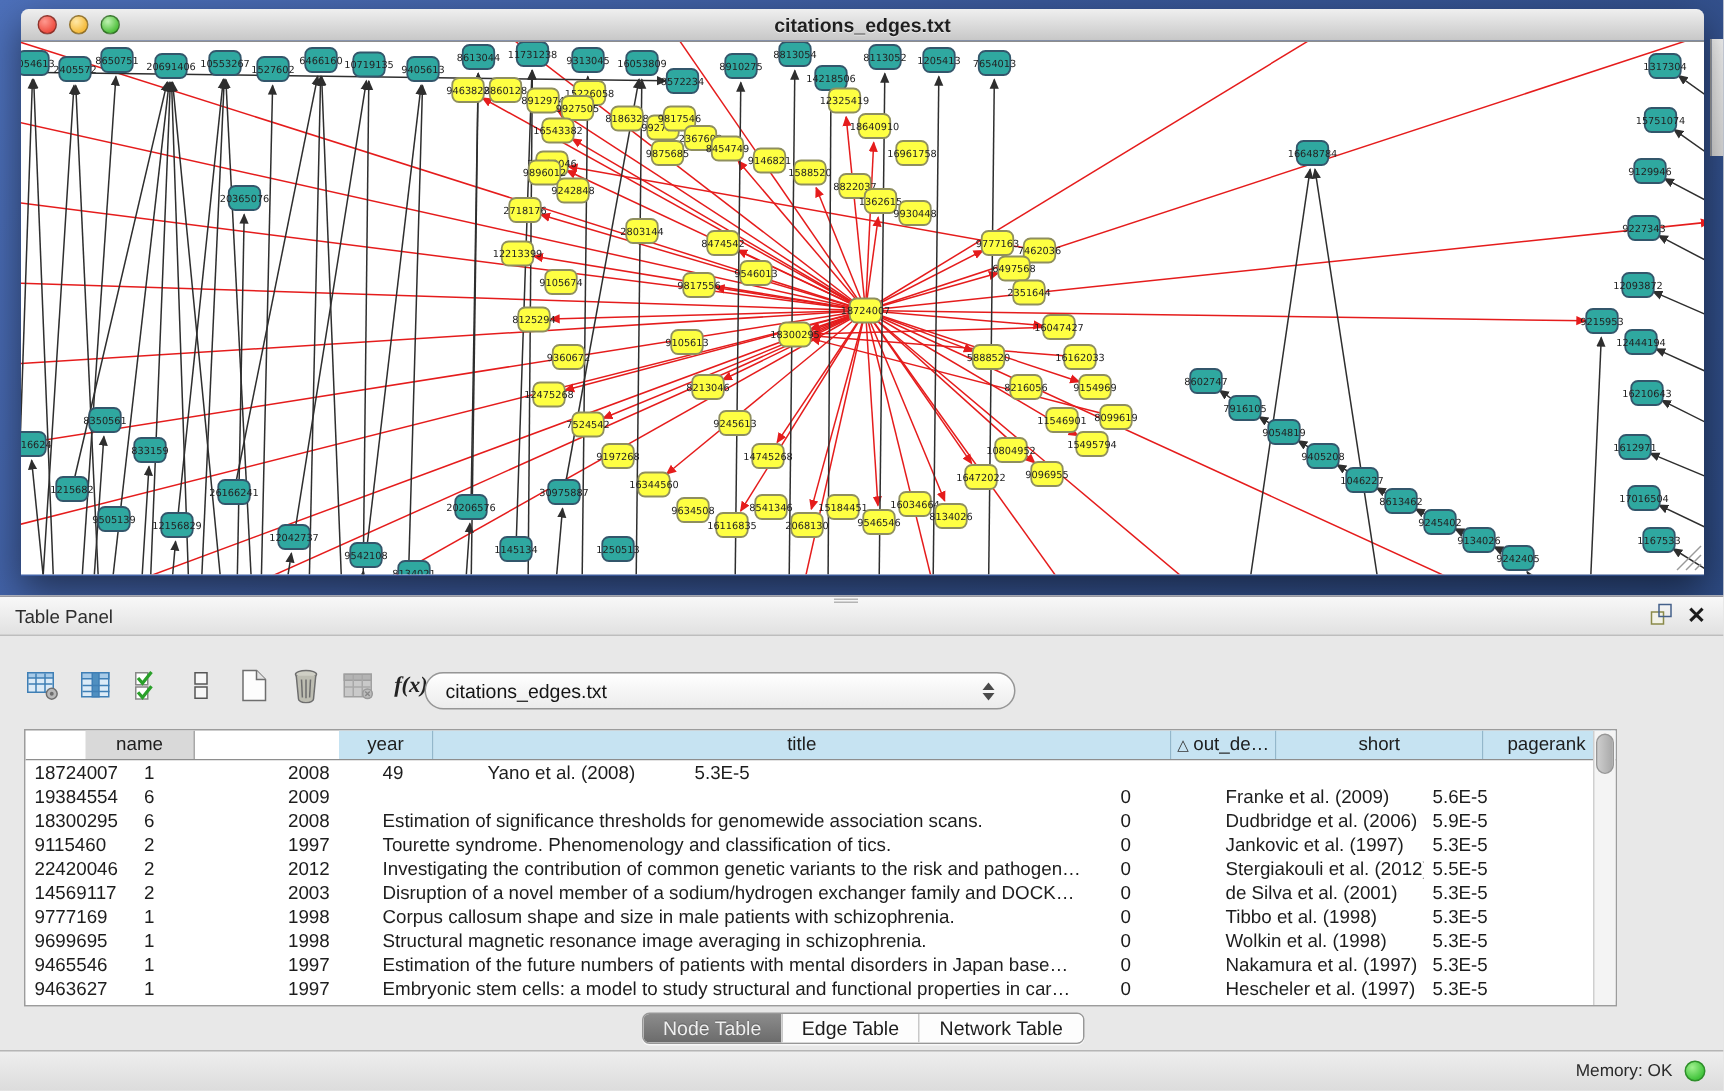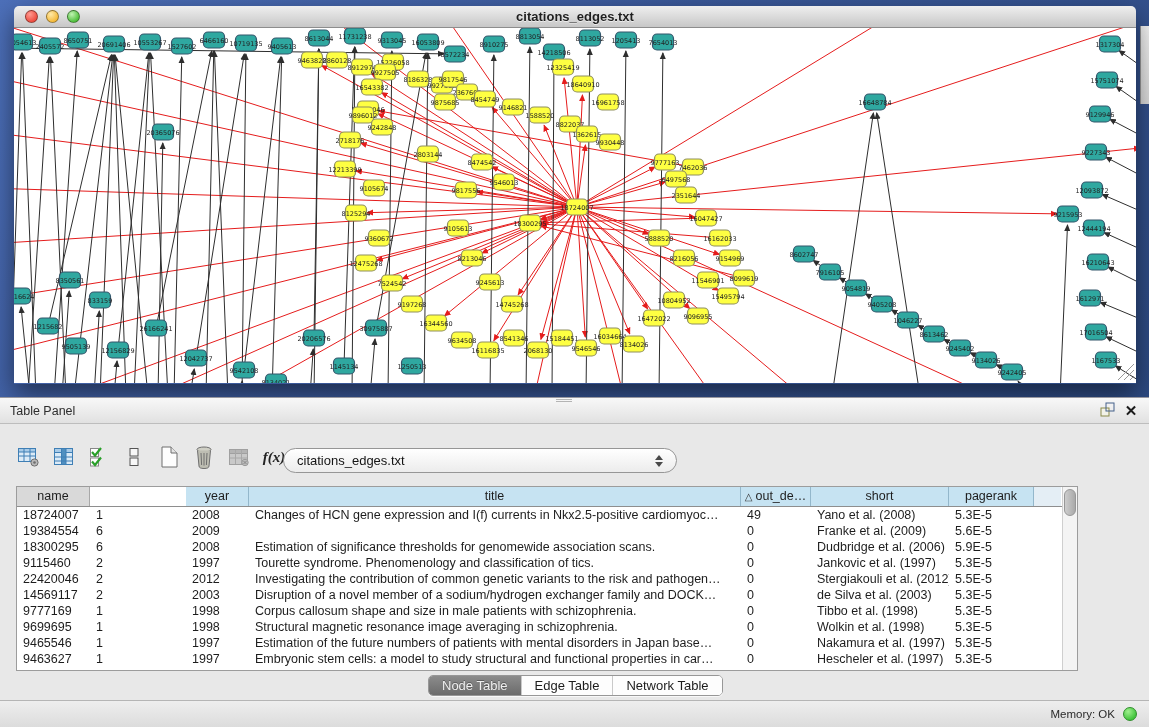"name" .thead { padding-left: none -> 40px }
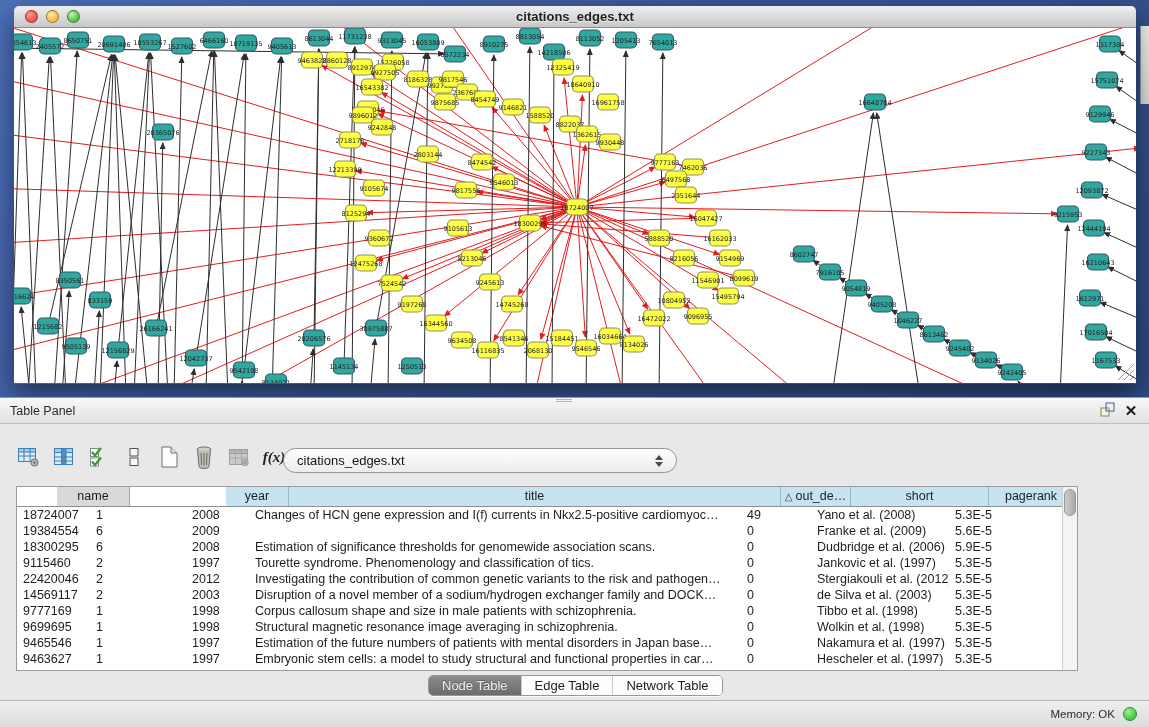"Changes of HCN gene expression" div.tcell { html: <div>Changes of HCN gene expression and I(f) currents in Nkx2.5-positive cardiomyoc…</div> -> none }
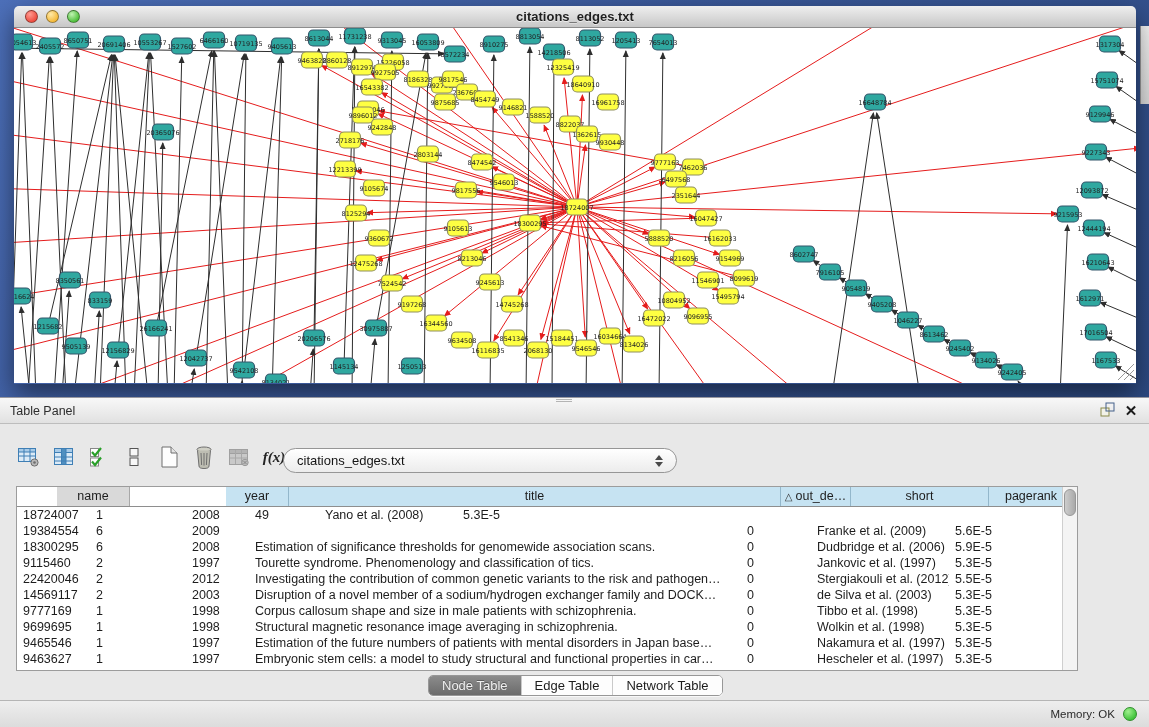"de Silva et al. (2003)" div.tcell { text: 2003 -> 2001 }
